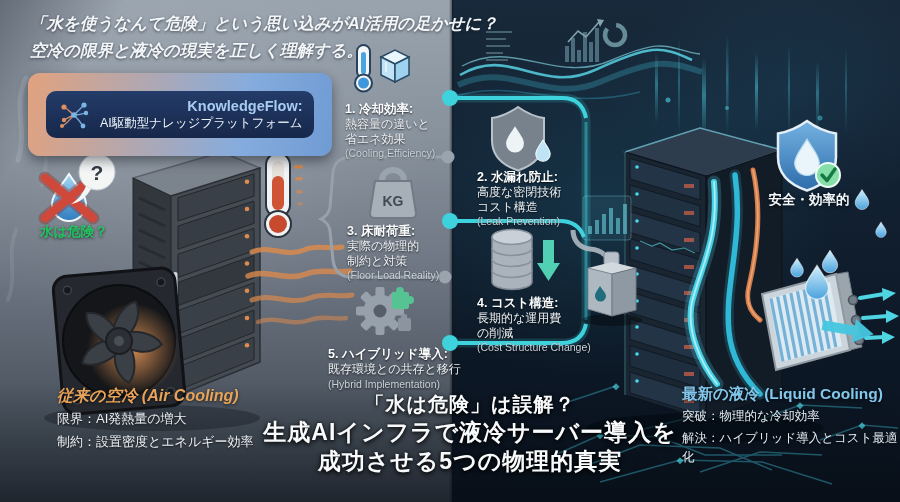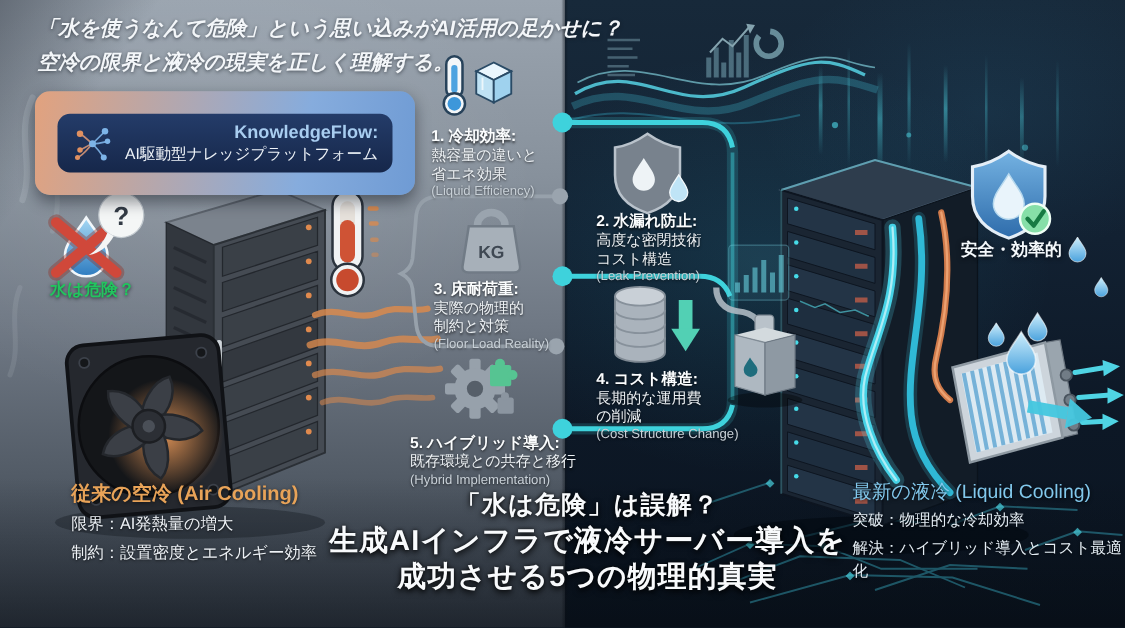"(Liquid Efficiency)" div.fen { text: Liquid -> Cooling }
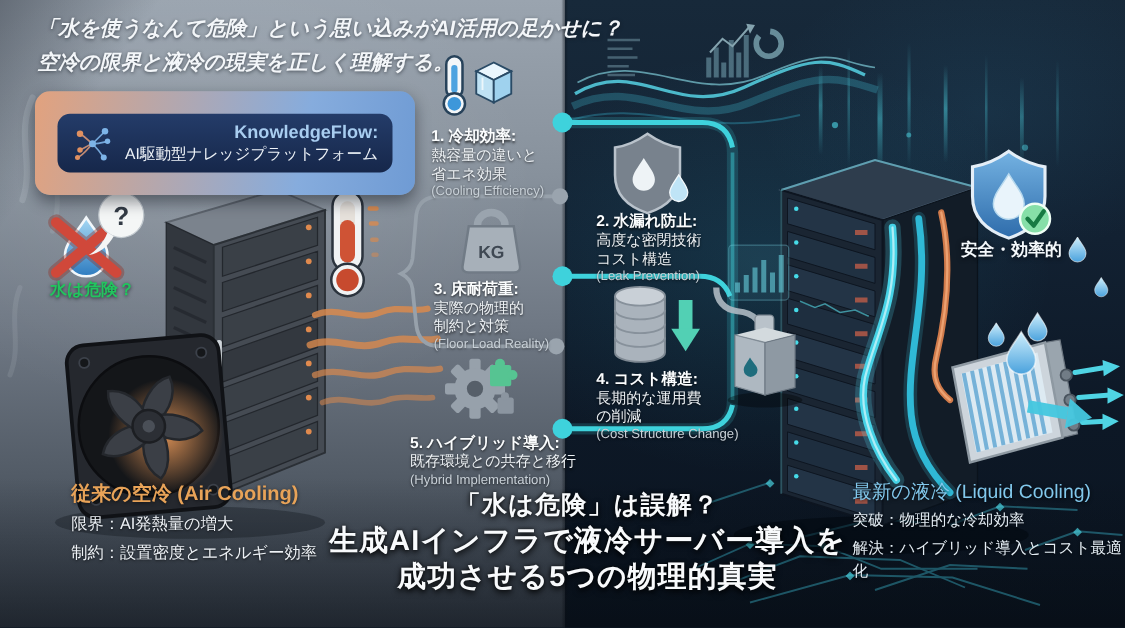"従来の空冷 (Air Cooling)" .foot-l .ftitle { font-style: none -> italic }
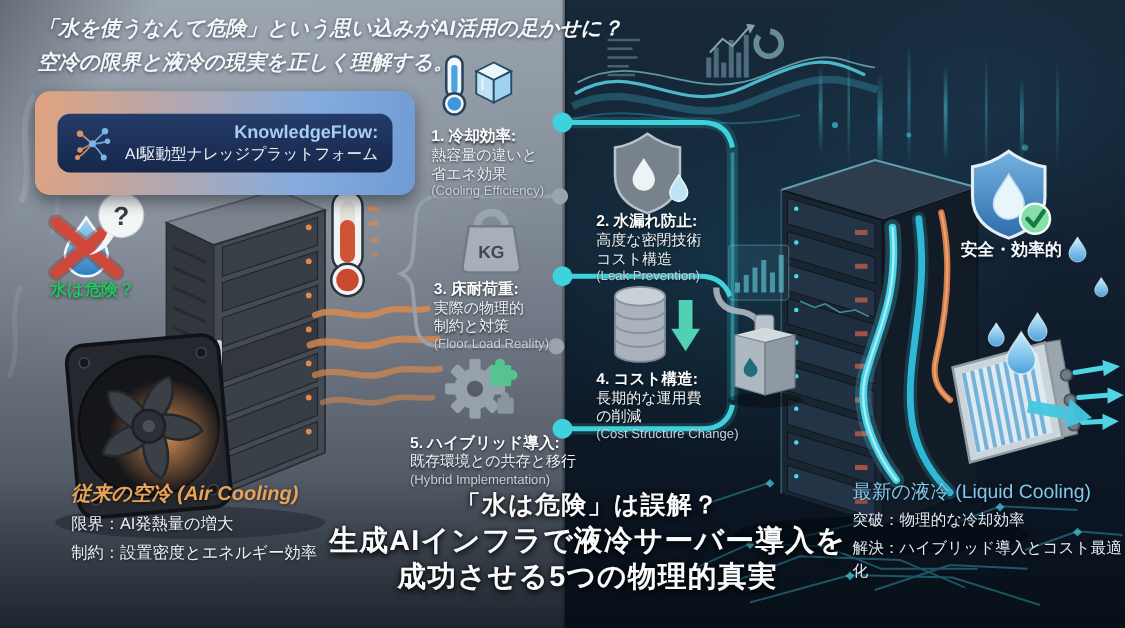"最新の液冷 (Liquid Cooling)" .foot-r .ftitle { font-weight: normal -> bold }
